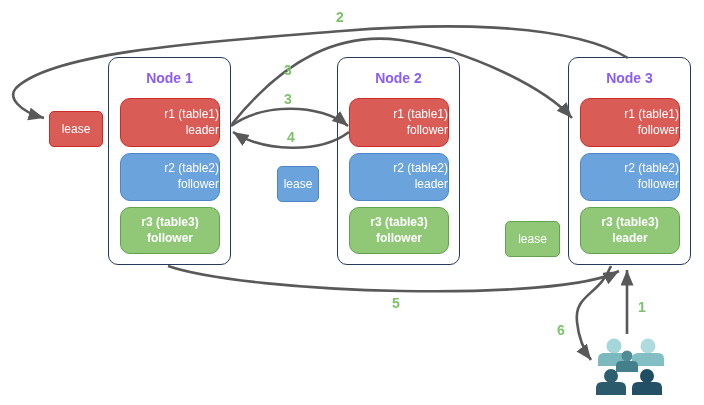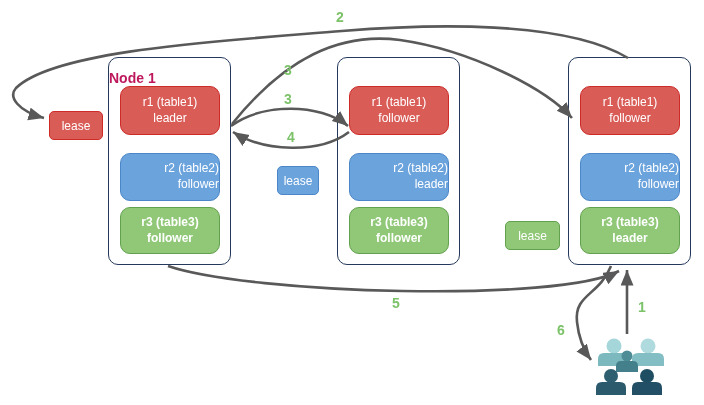"Node 1" .node-title { color: #be185d -> #8b5cf6; text-align: left -> center }
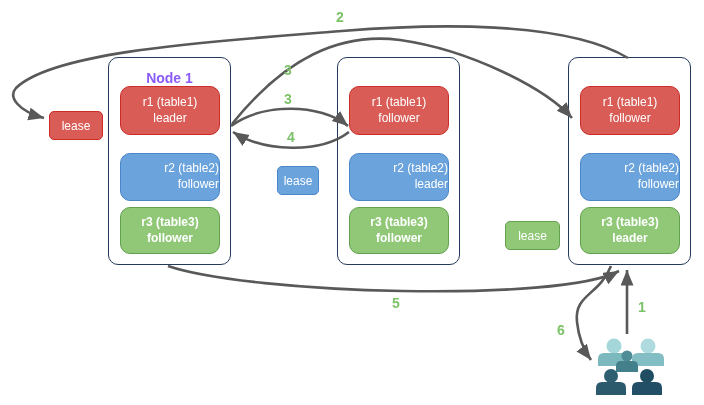"Node 2" div.node-title { html: none -> <div>Node 2</div> }
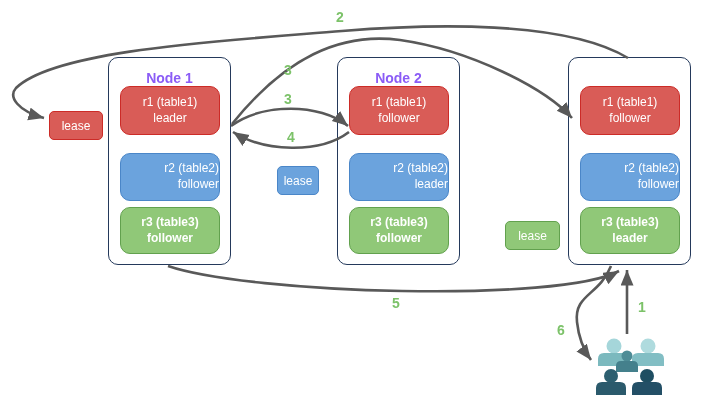"Node 3" div.node-title { html: none -> <div>Node 3</div> }
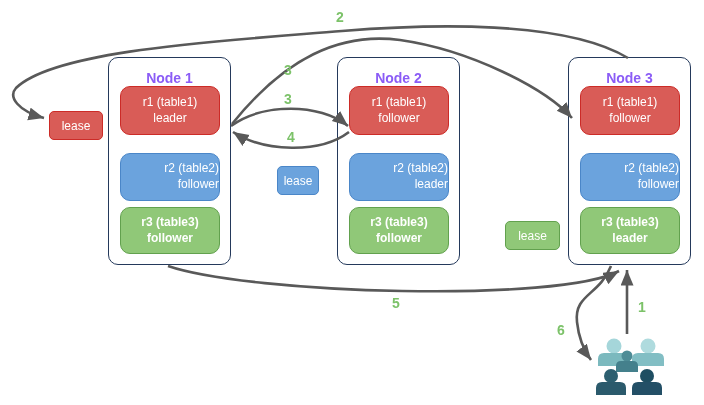"r1 (table1)" .r1 { align-items: none -> flex-end; top: 28px -> 40px }
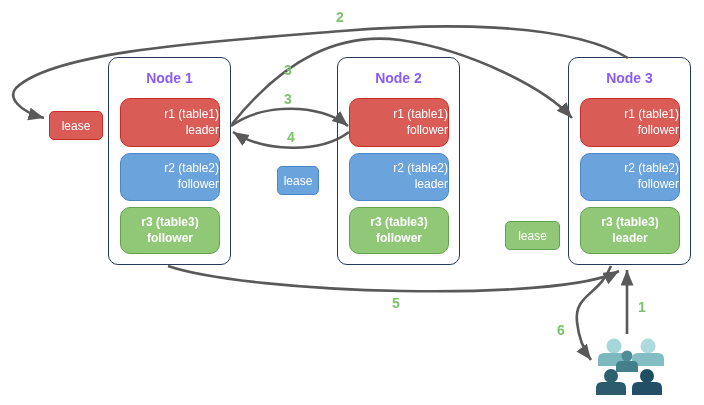"lease" .lease { height: 29px -> 36px }
